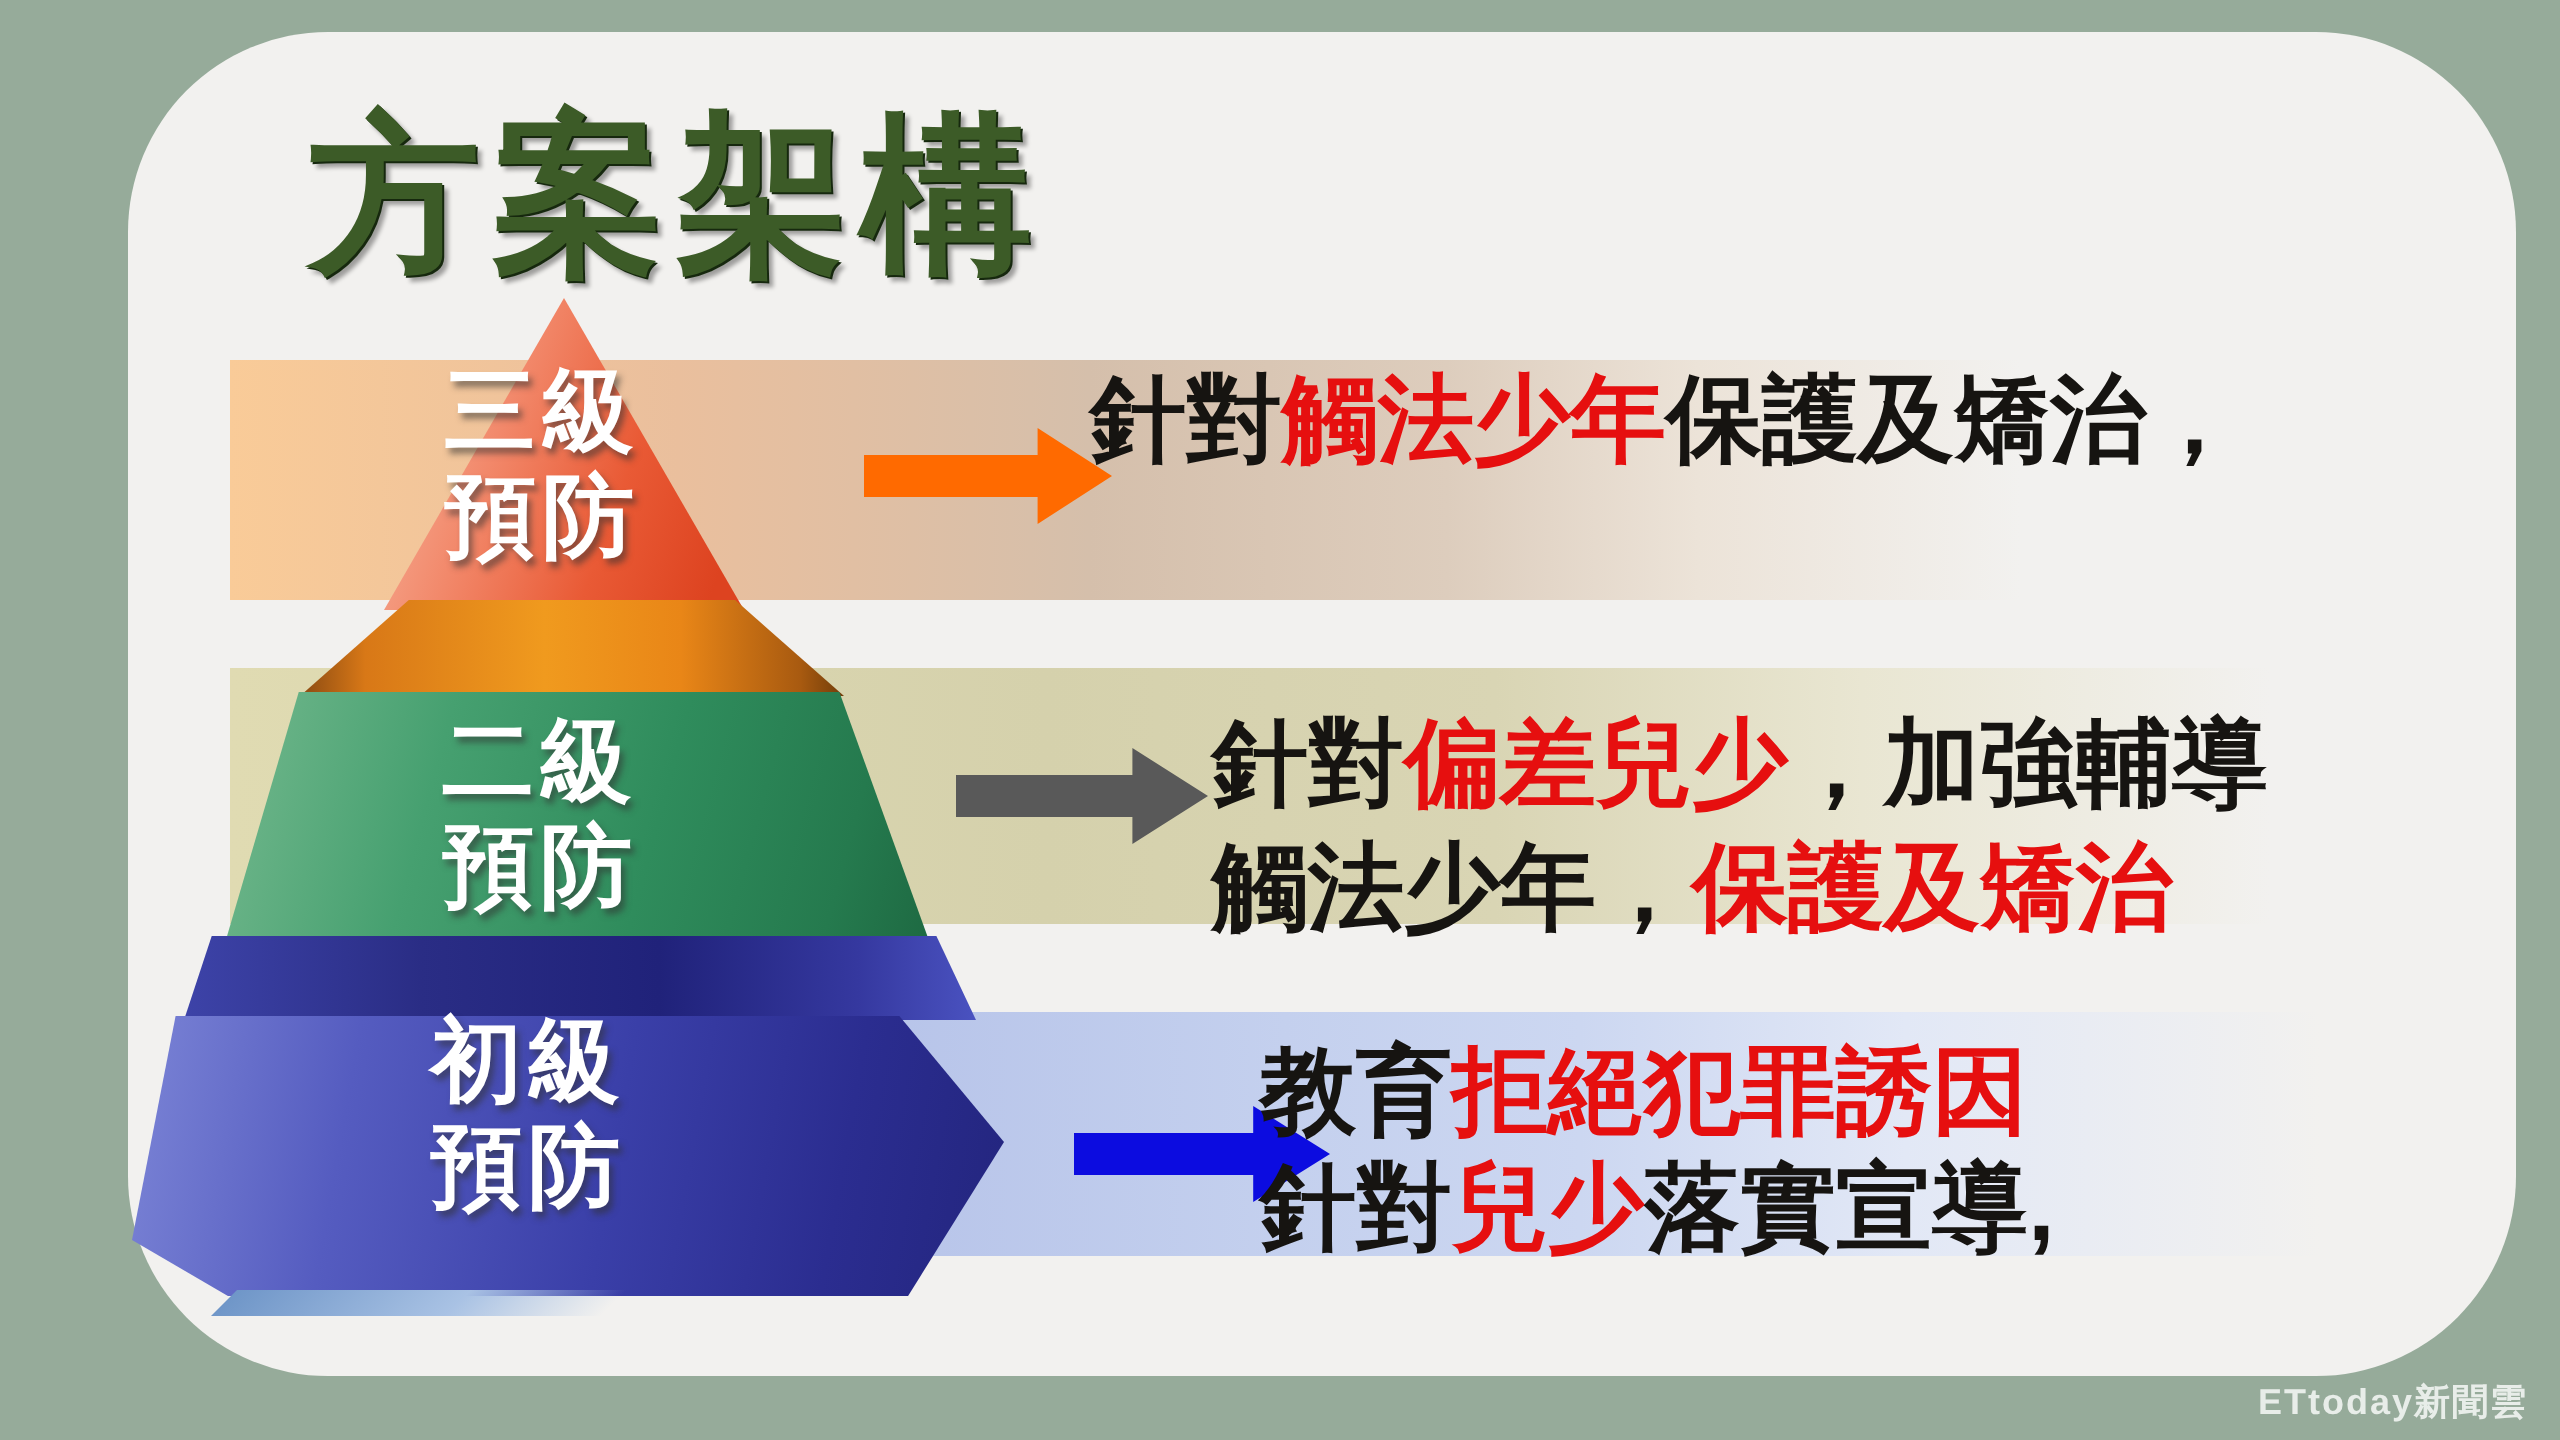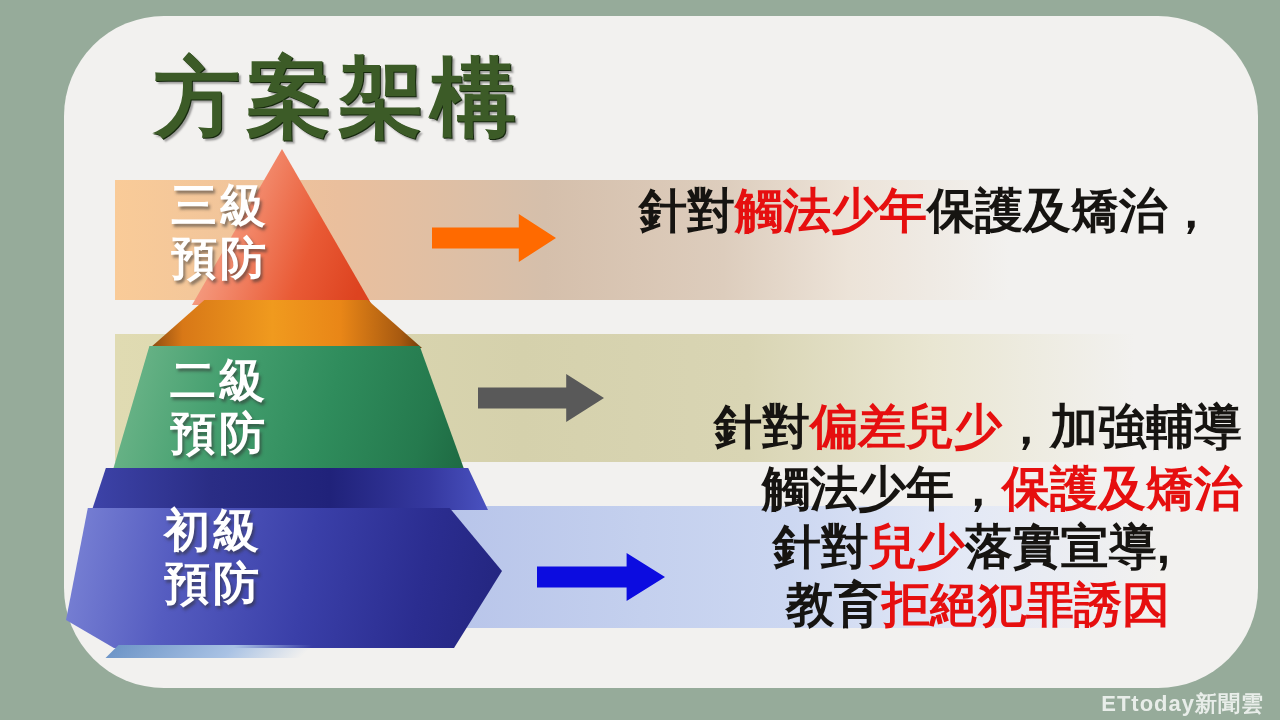"三級" .tier-label { text-align: none -> center }
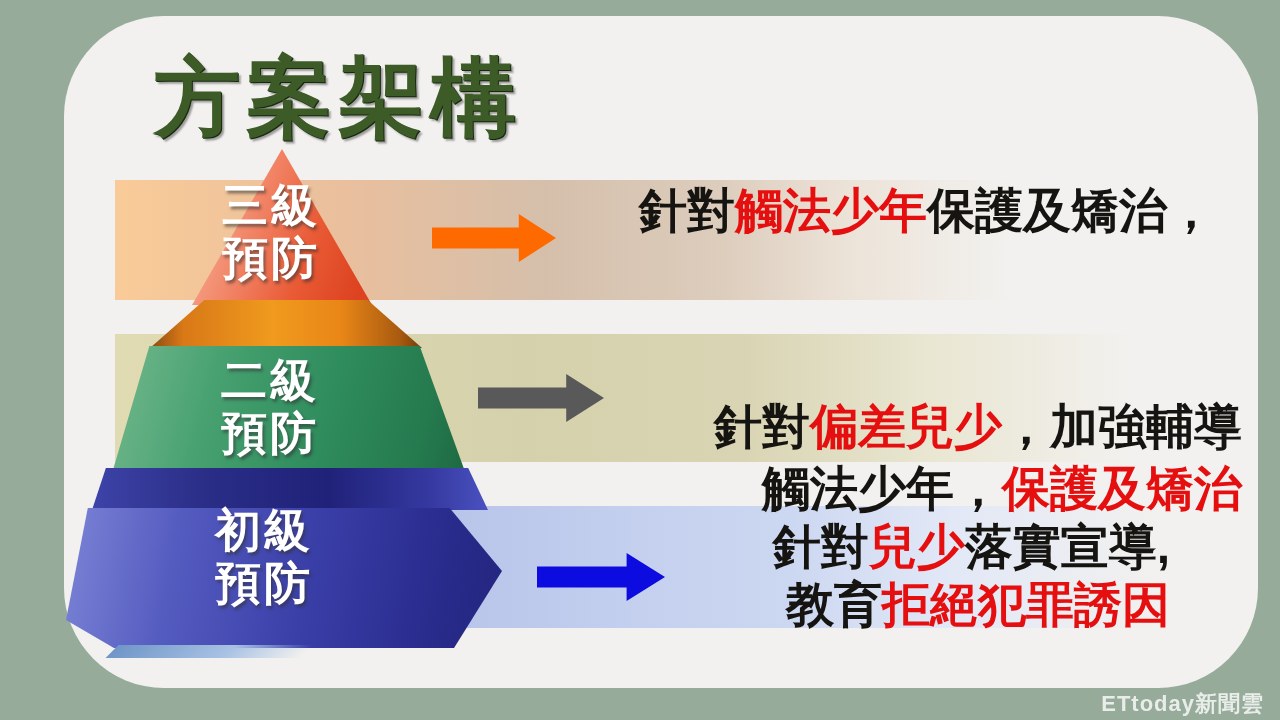"針對觸法少年保護及矯治，" .desc { text-align: right -> left }
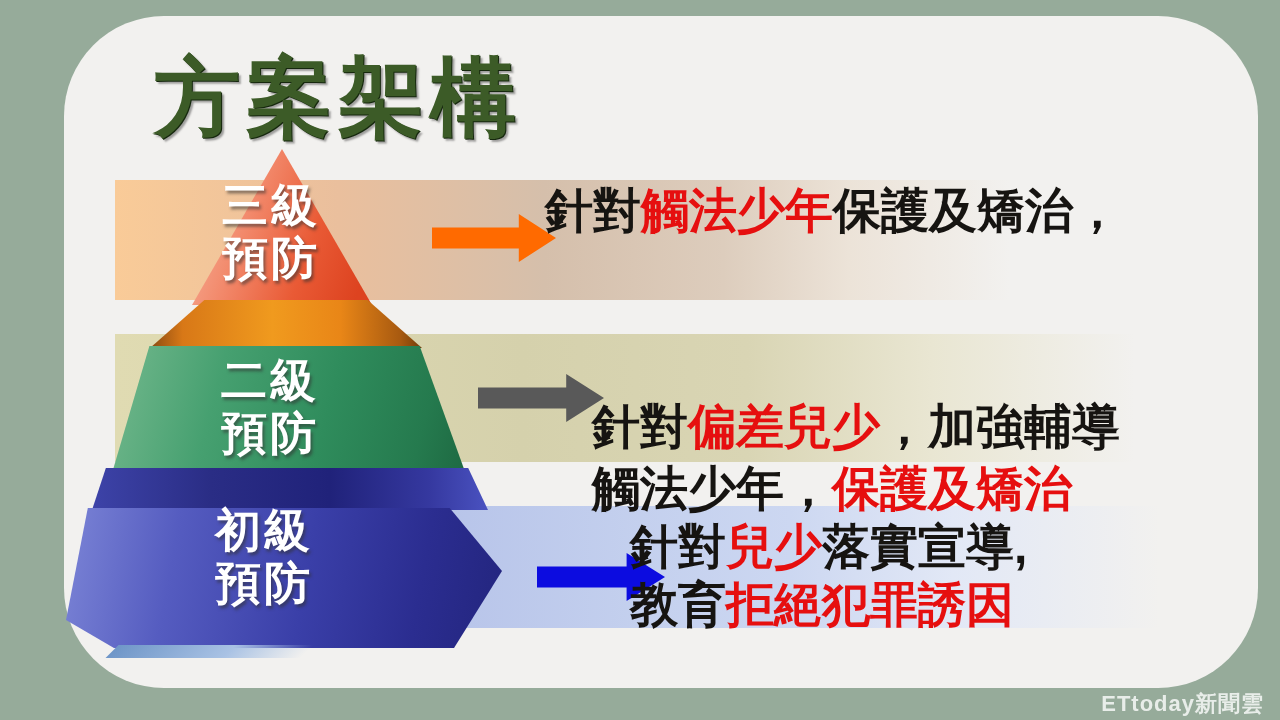"針對偏差兒少，加強輔導" .d2 { left: 592px -> 606px; margin-top: 44px -> none }
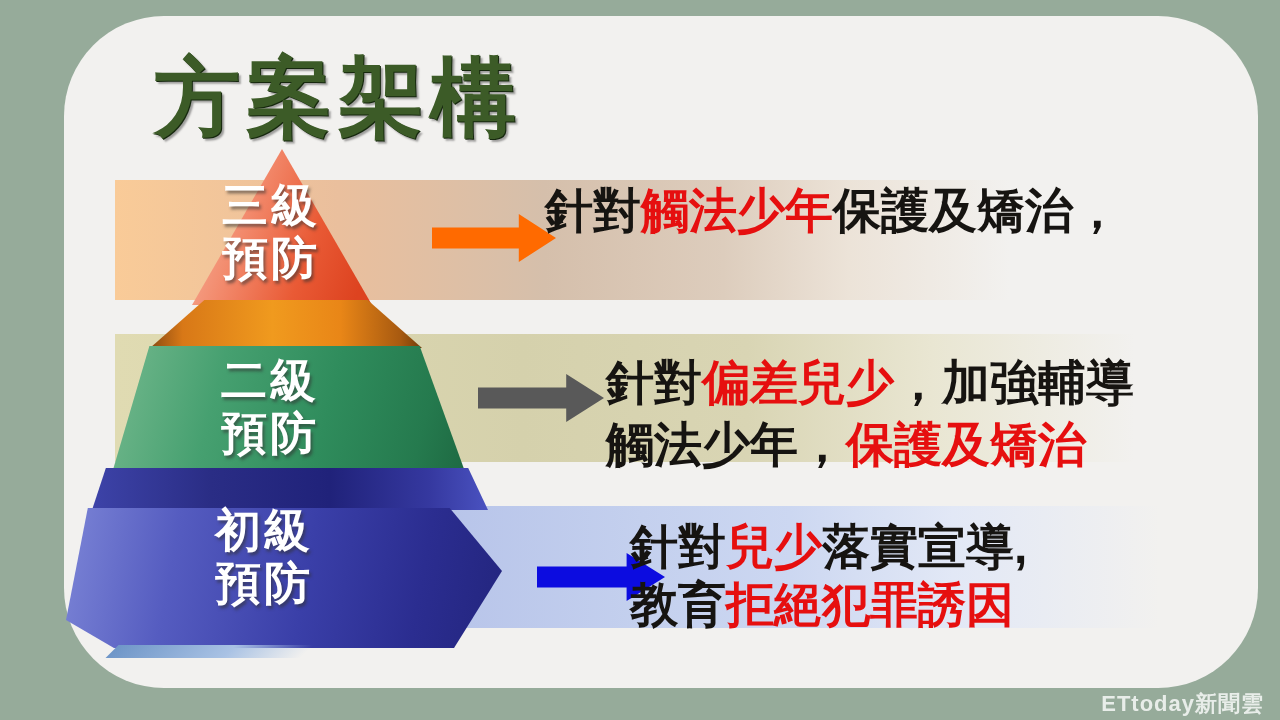"針對兒少落實宣導," div { order: before "教育拒絕犯罪誘因" -> after "教育拒絕犯罪誘因" }
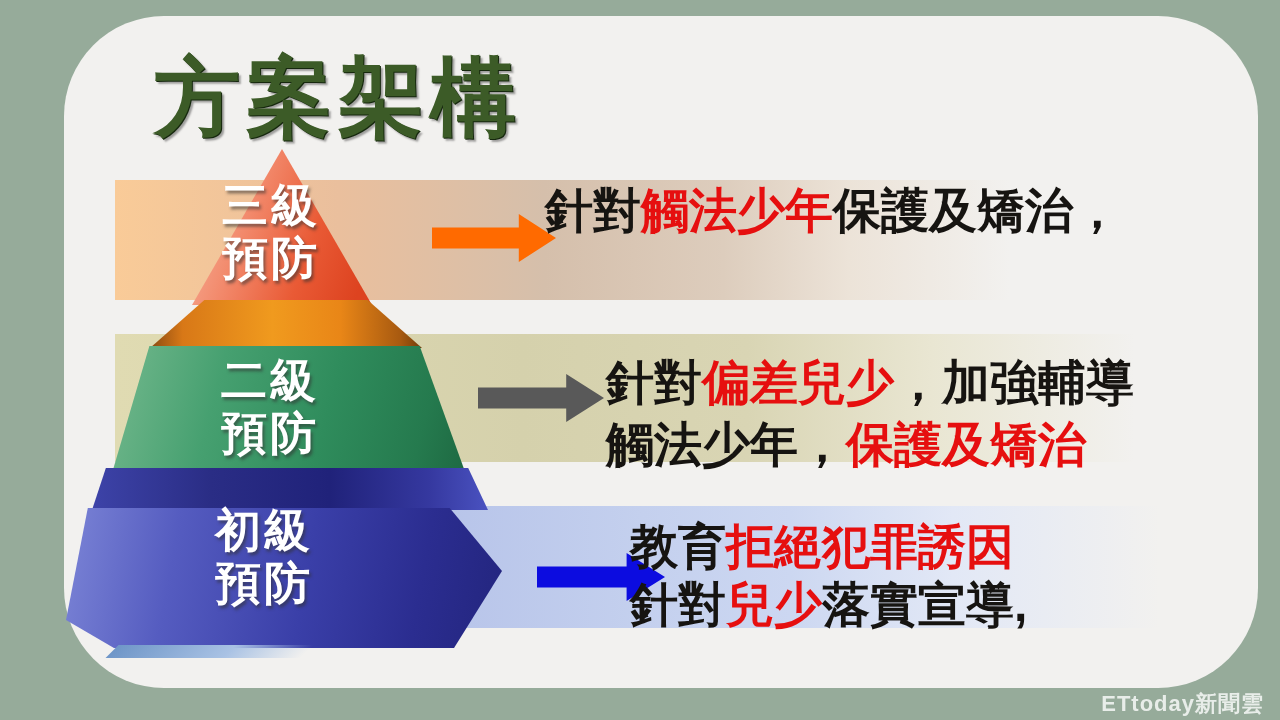"ETtoday新聞雲" .watermark { font-size: 22px -> 18px }
